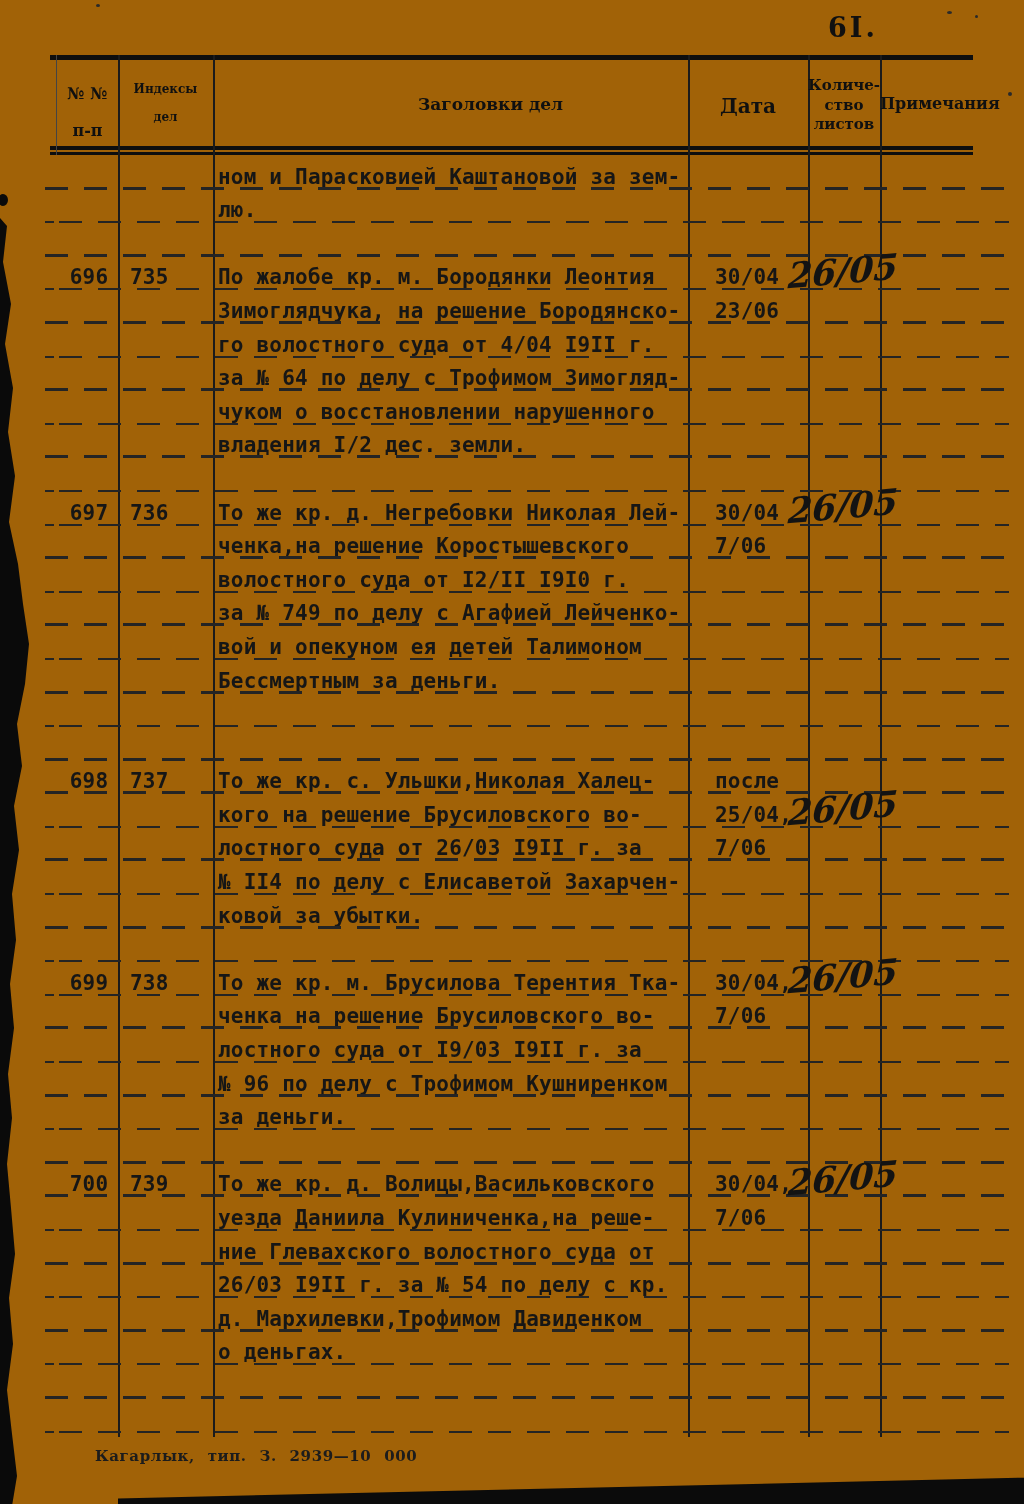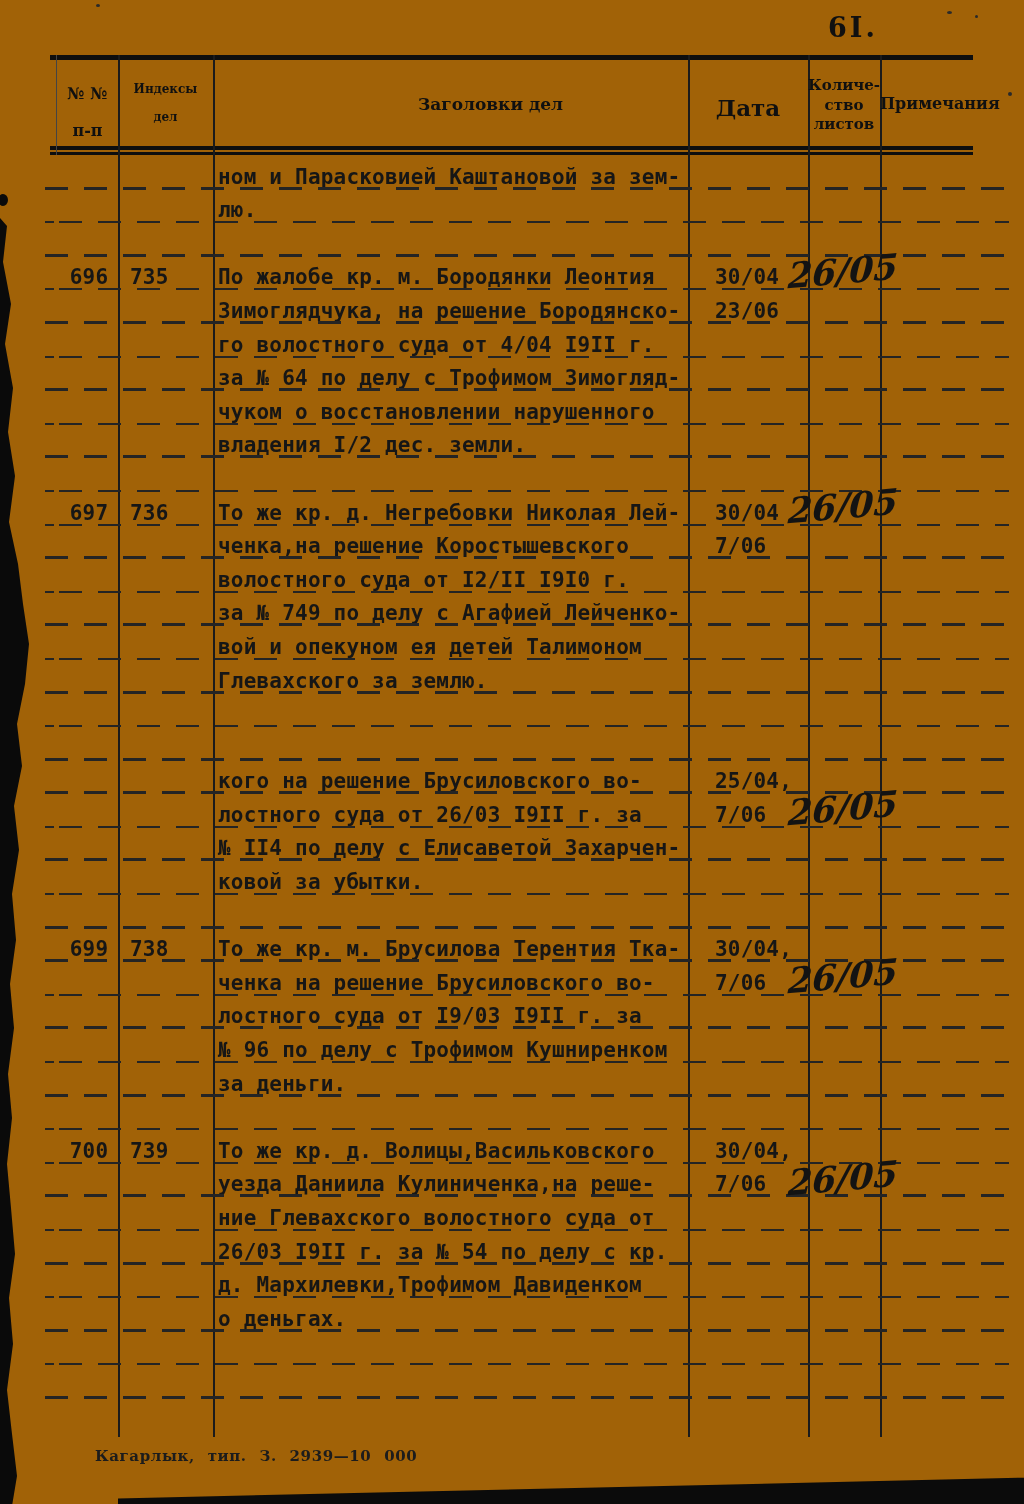"Дата" .th-date { font-size: 23px -> 20px }
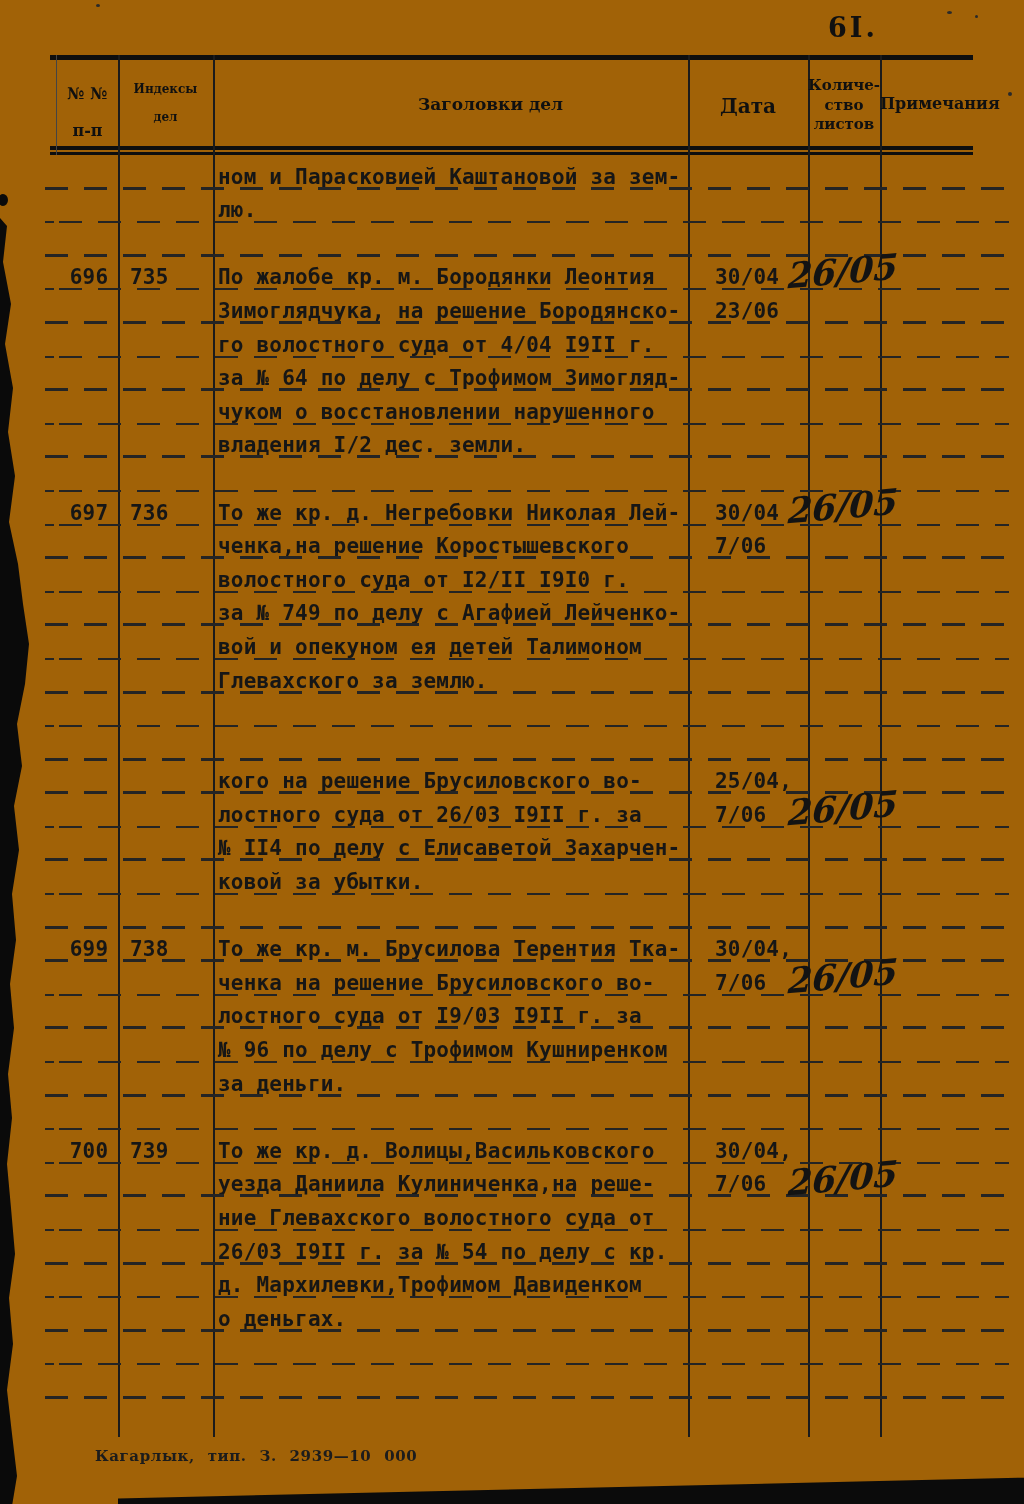"Глевахского за землю." span.cell { text: Глевахского за землю -> Бессмертным за деньги }
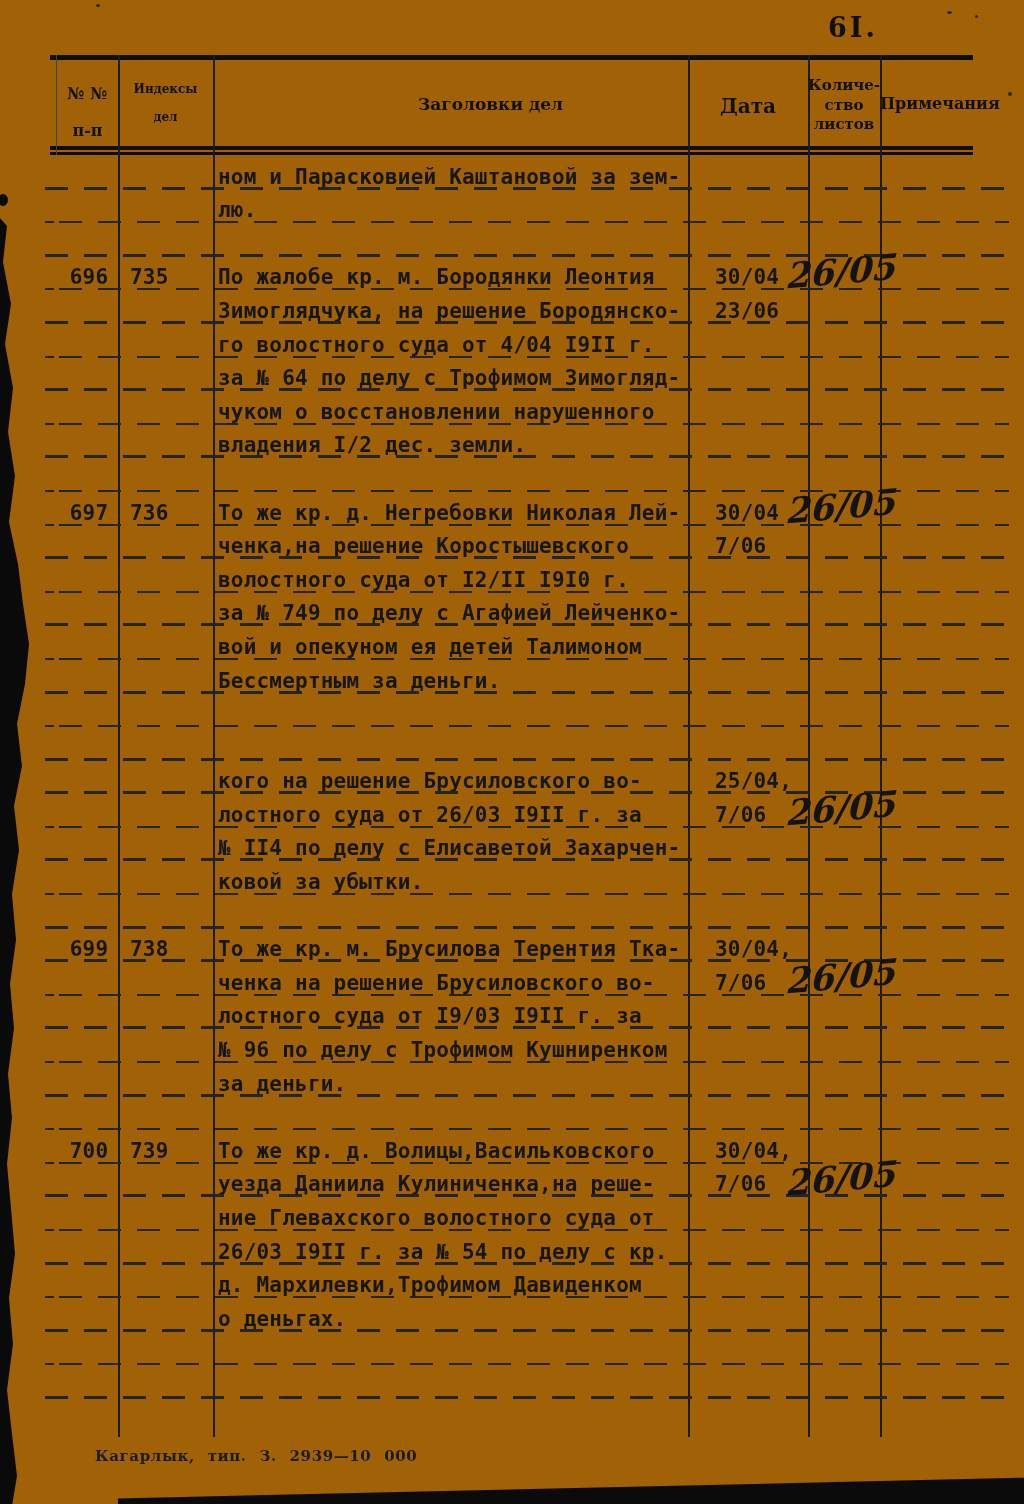"698" div.row { html: none -> <div> <span>698</span> <span>737</span> <span>То же кр. с. Ульшки,Николая Халец-</span> <span>после</span> </div> }
